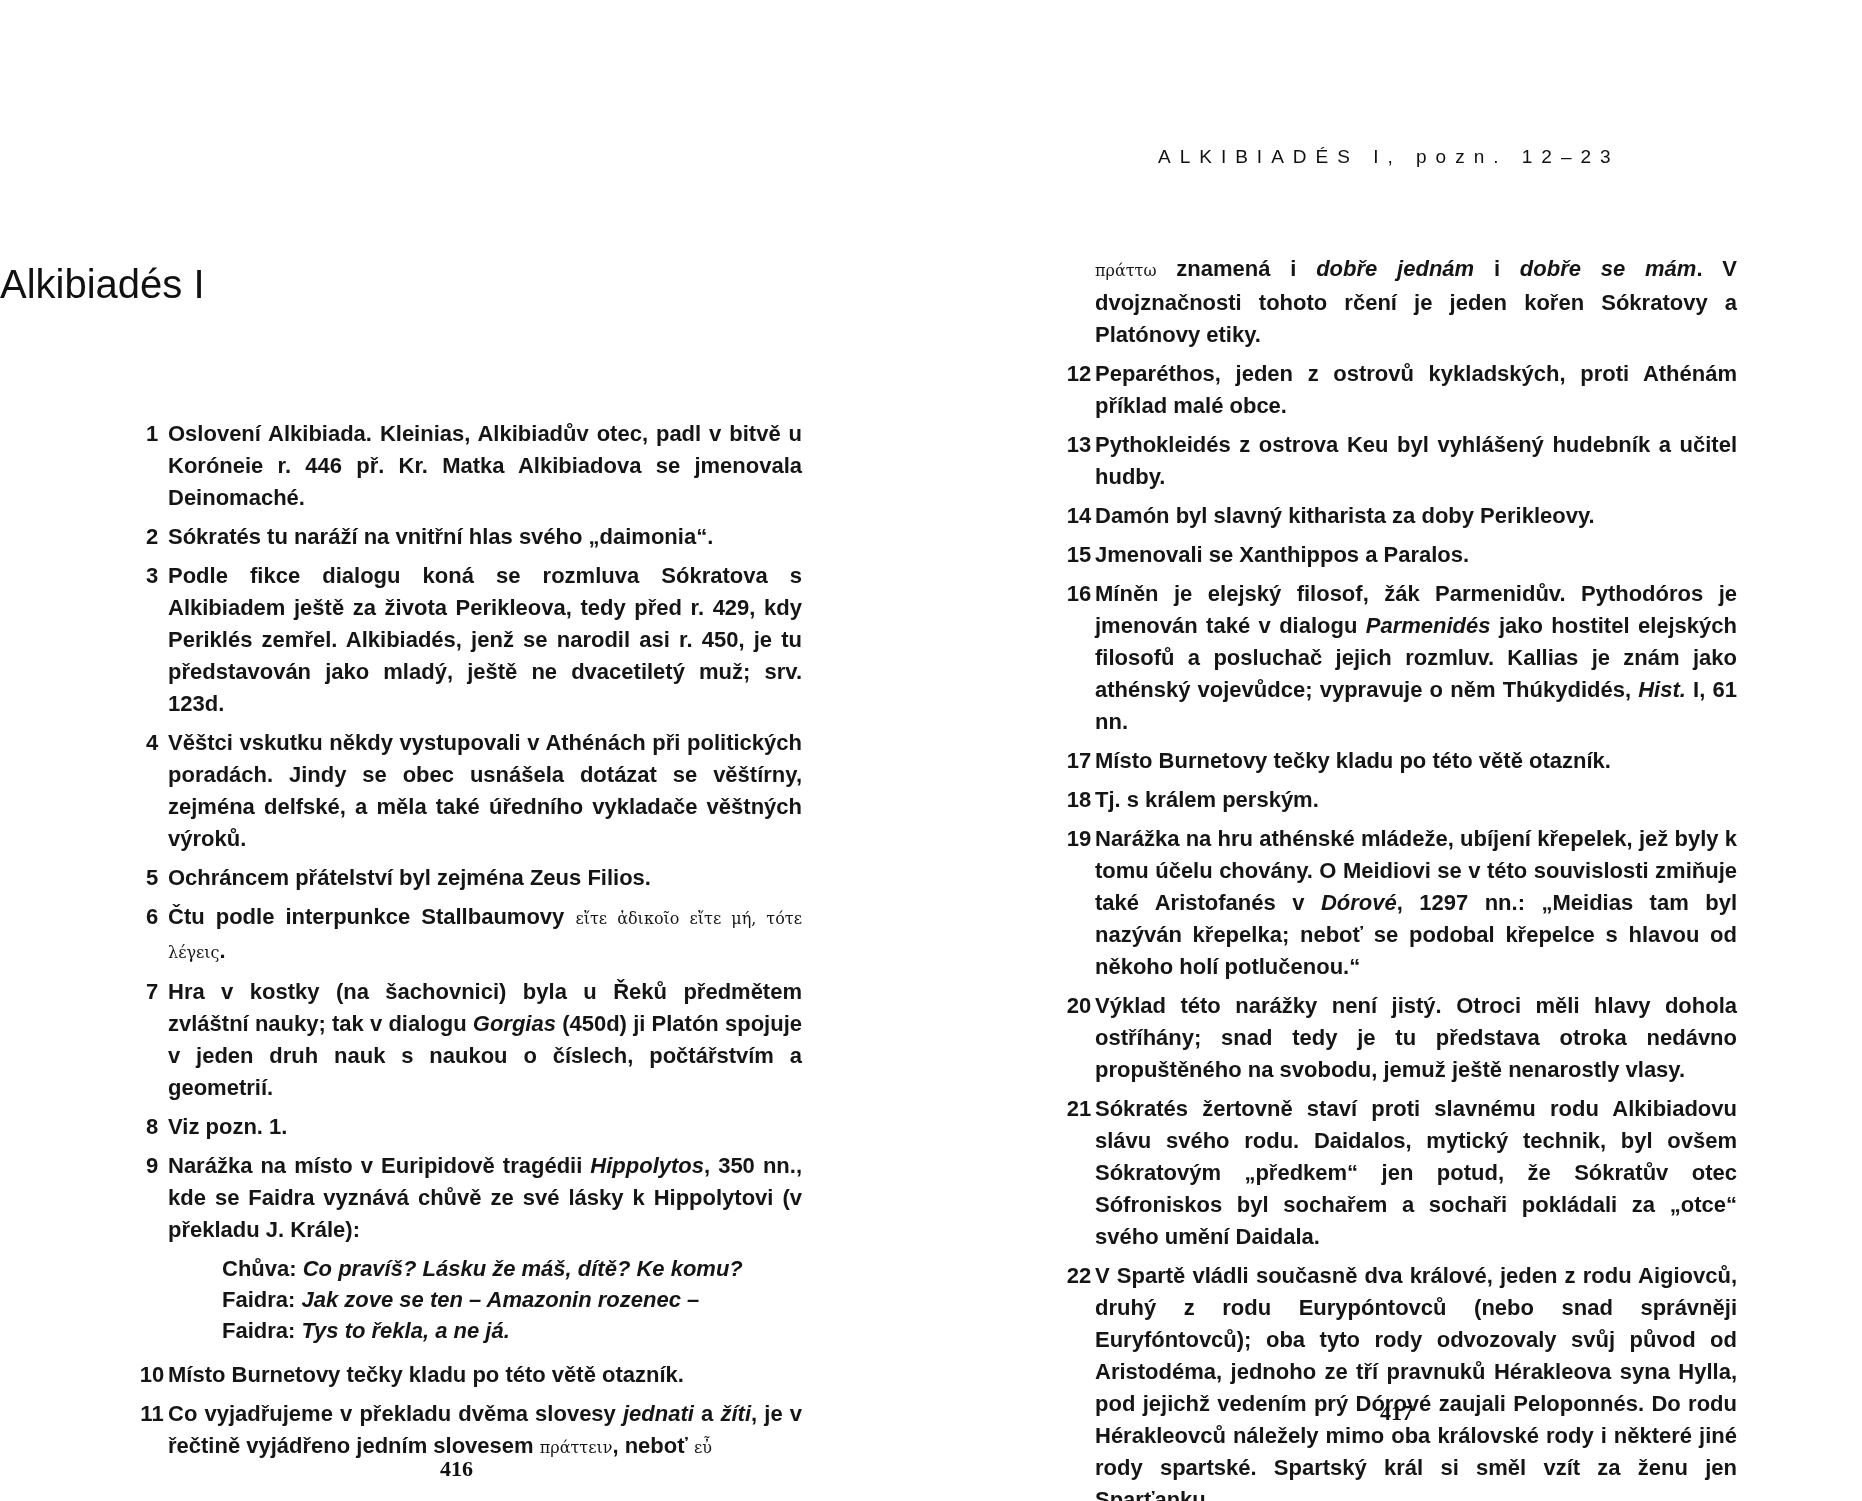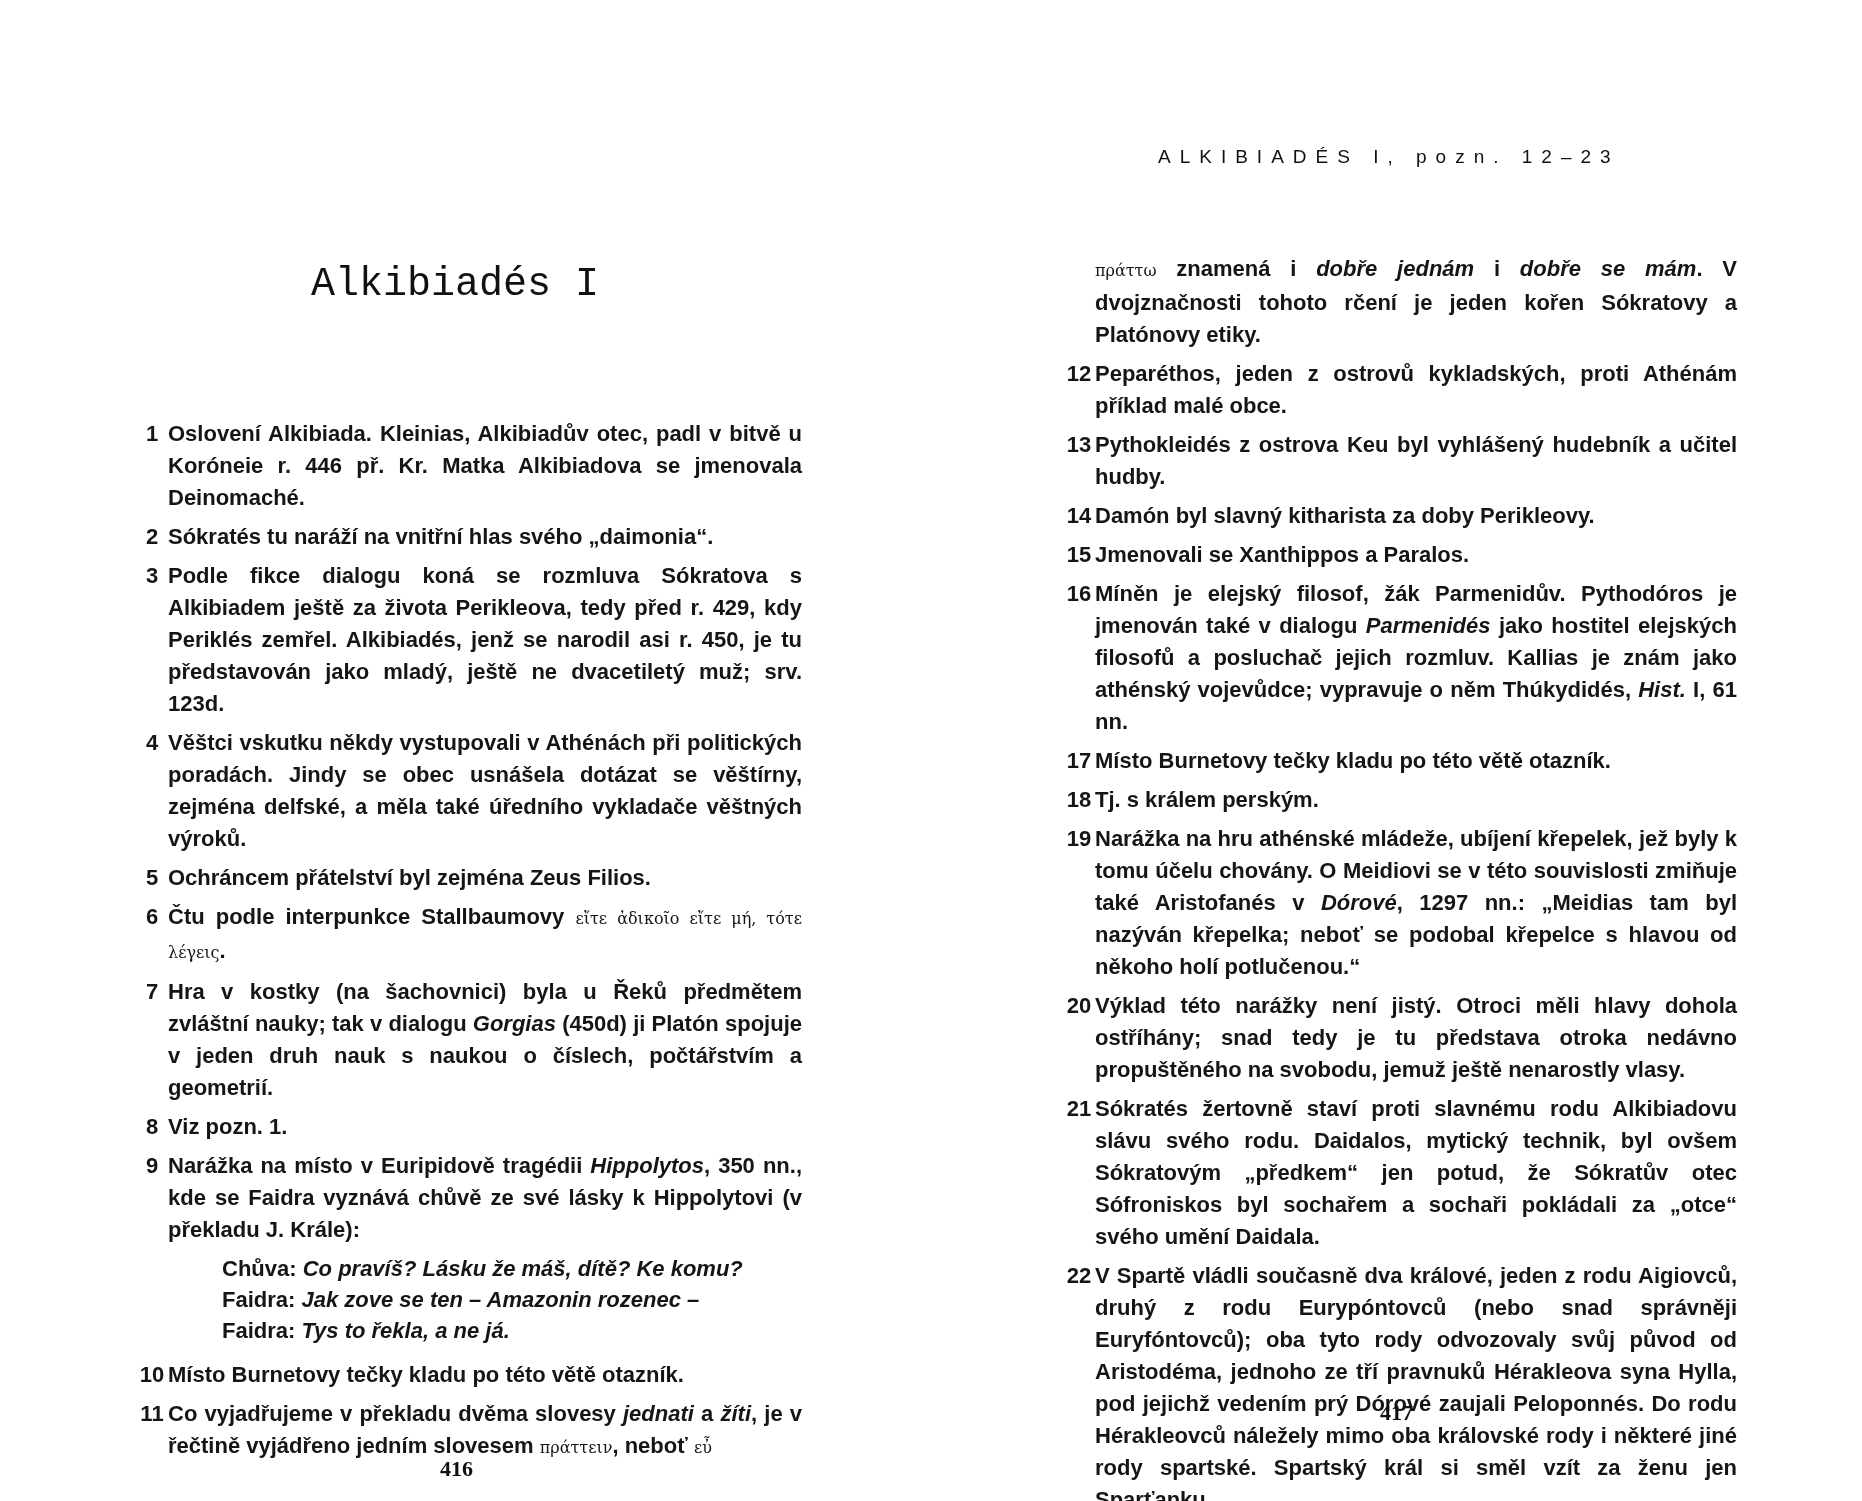"Alkibiadés I" .title { font-family: Liberation Mono, monospace -> Liberation Sans, sans-serif; text-align: center -> none }
